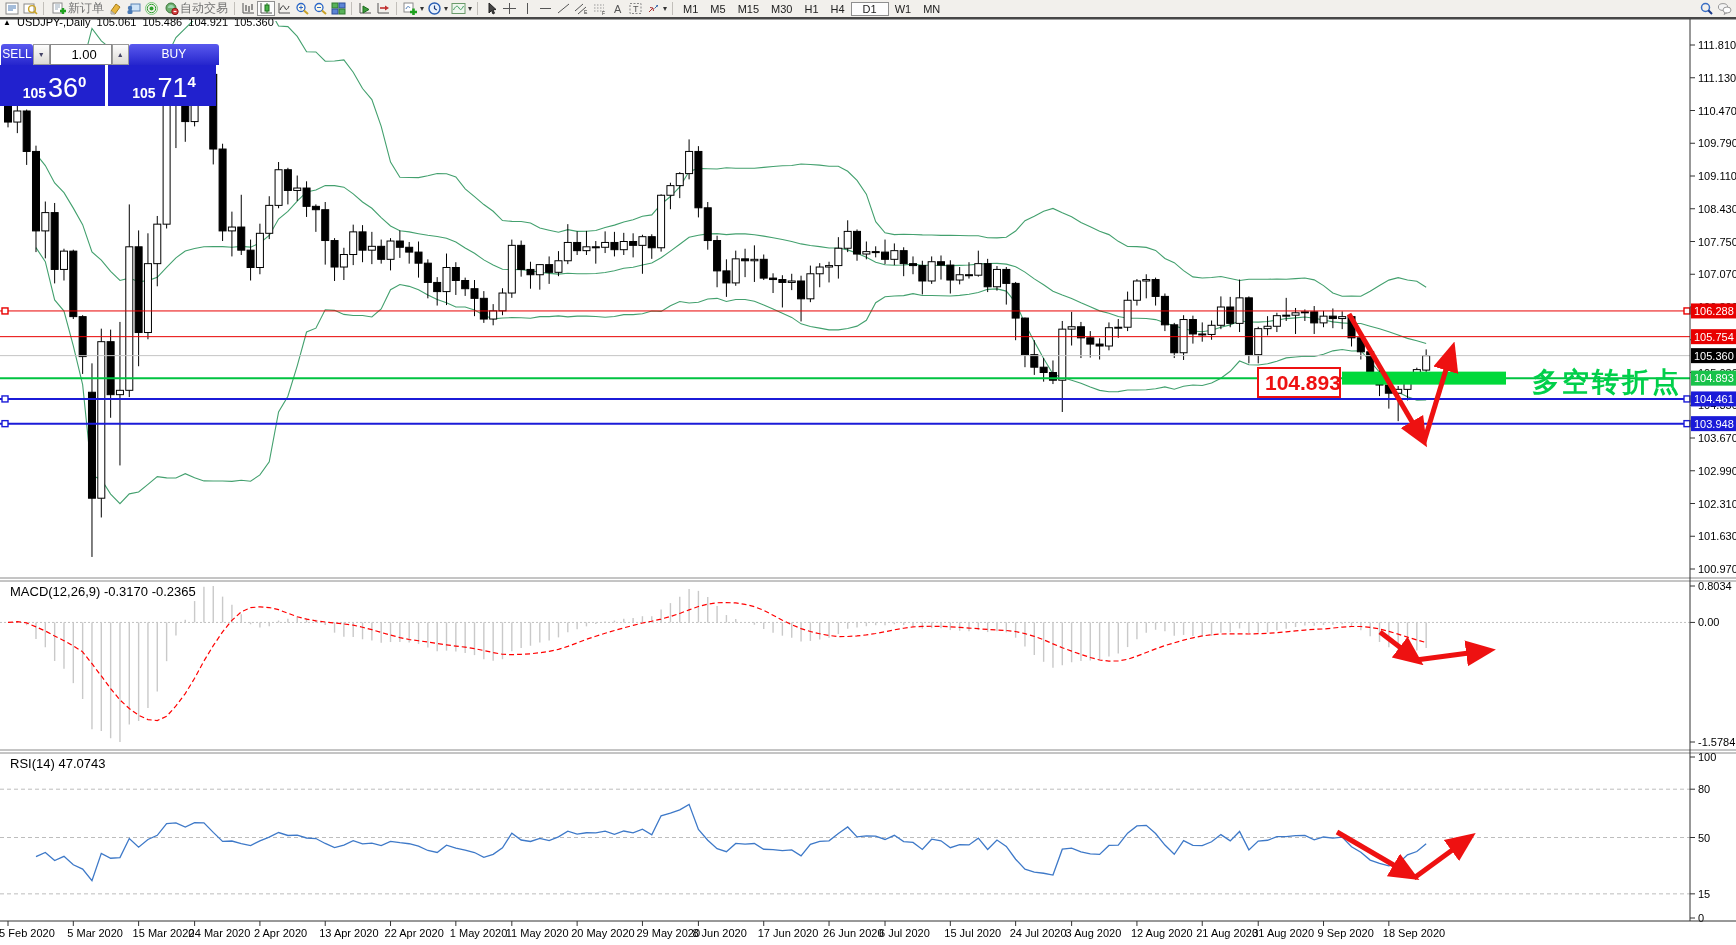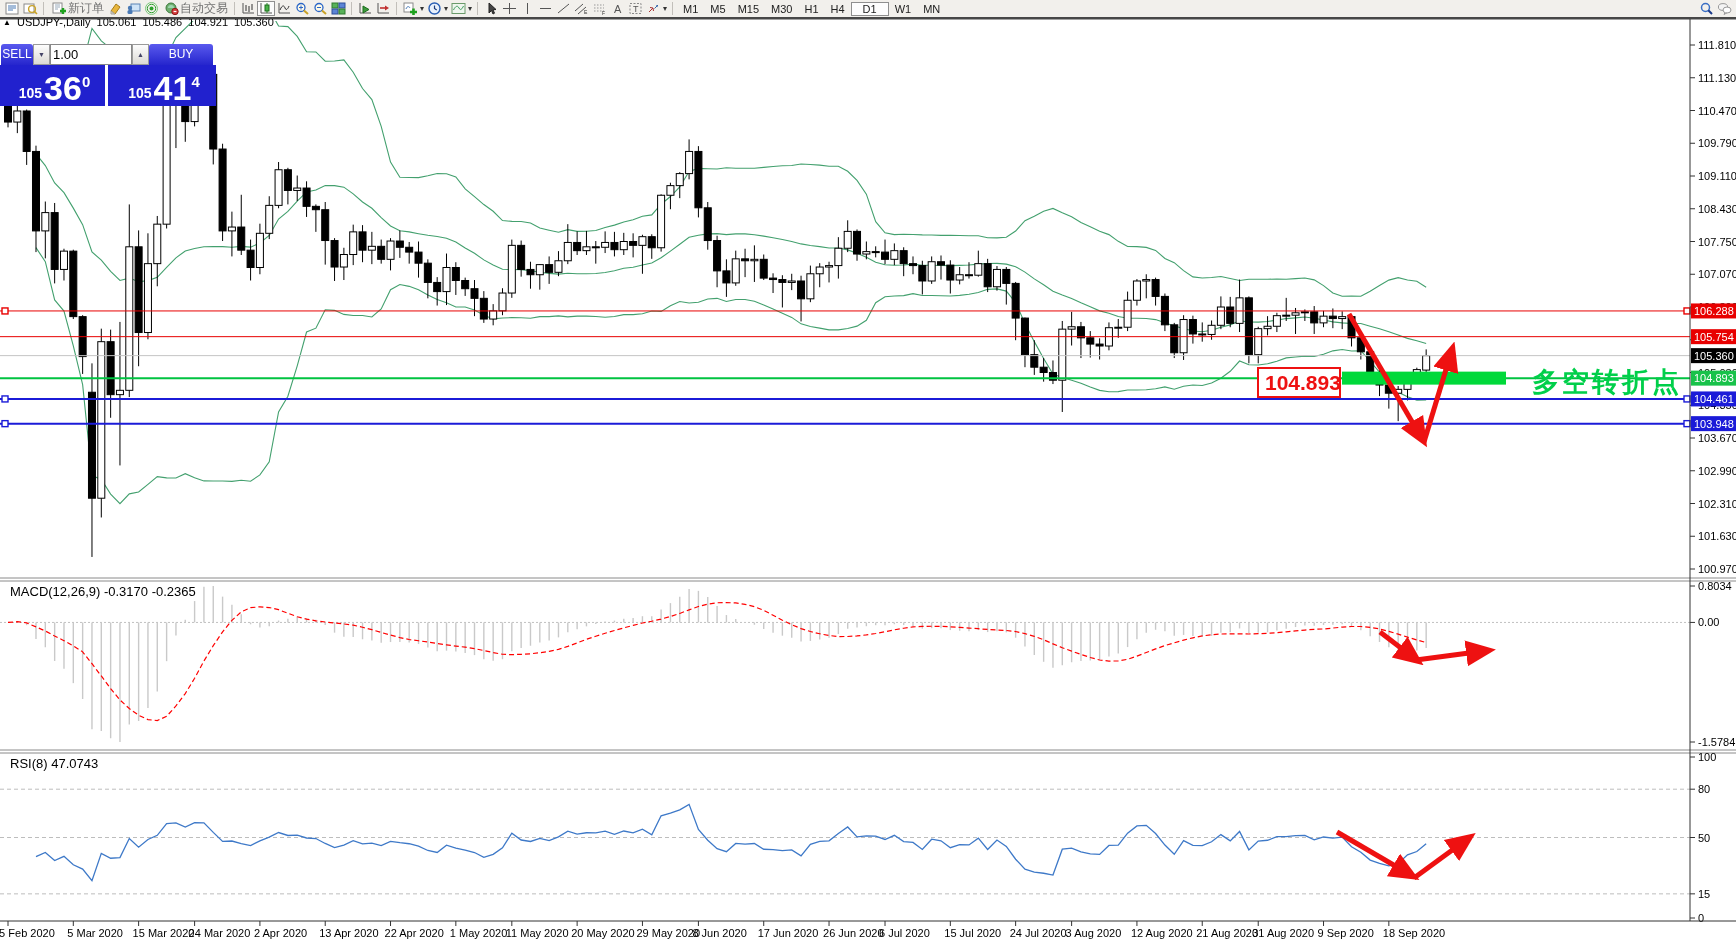"1.00" #vol { padding: 0 2px -> 0 14px; text-align: none -> right; width: 82px -> 62px }
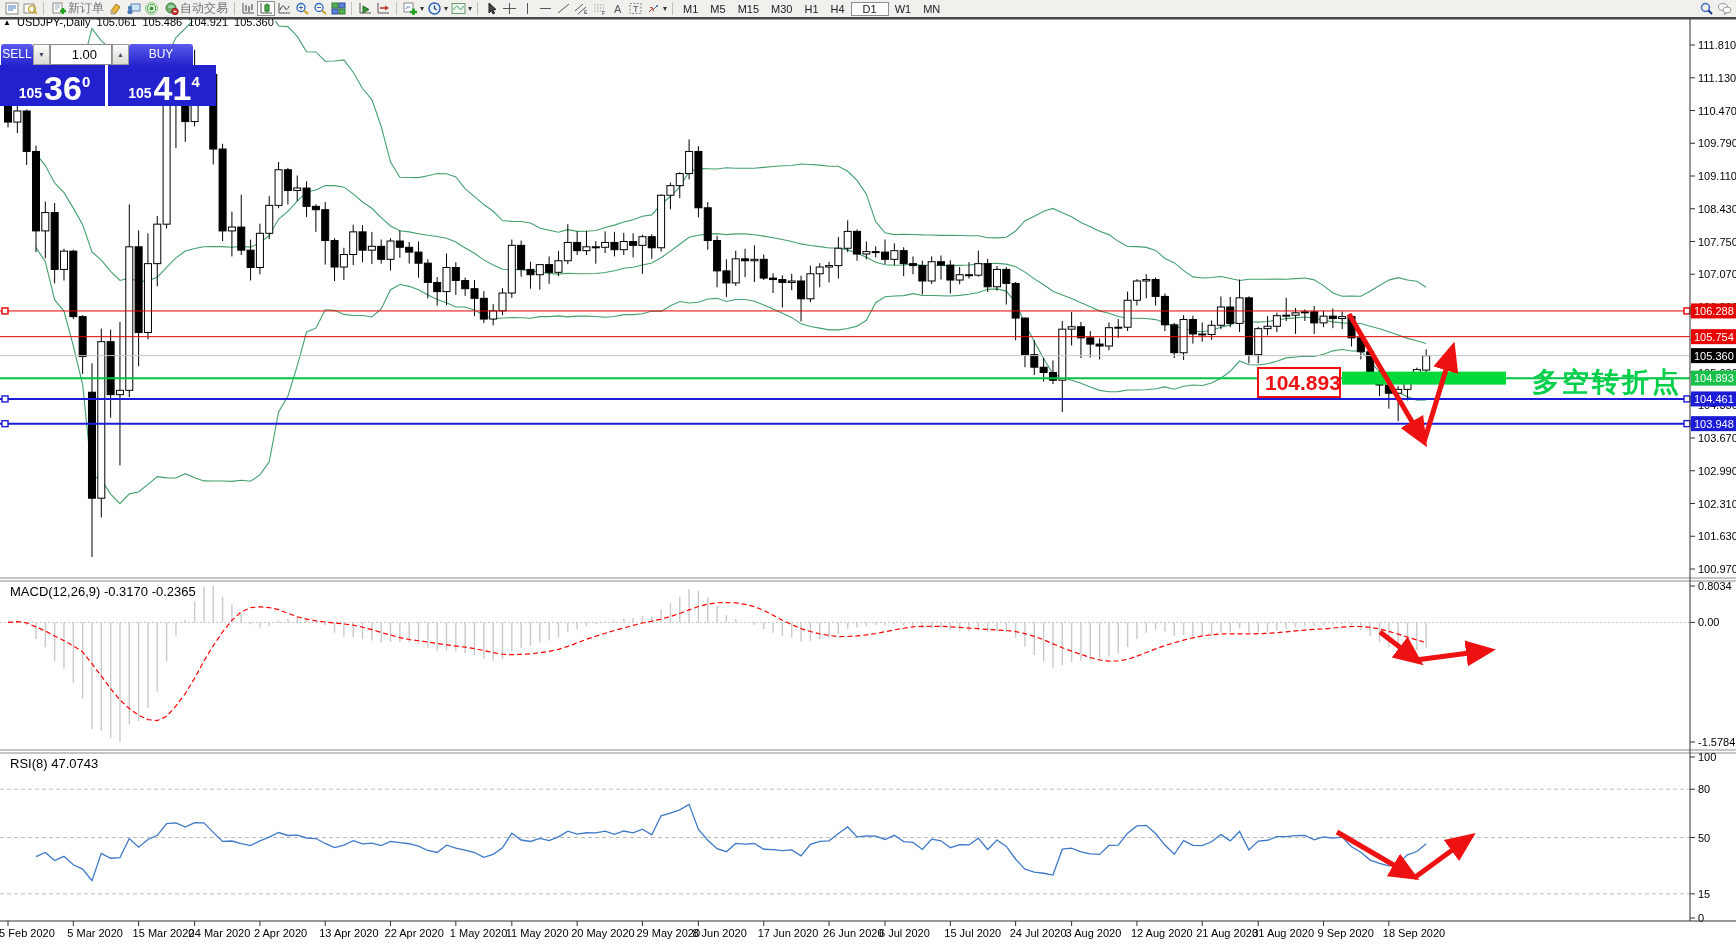"BUY" #buybtn { width: 64px -> 91px }
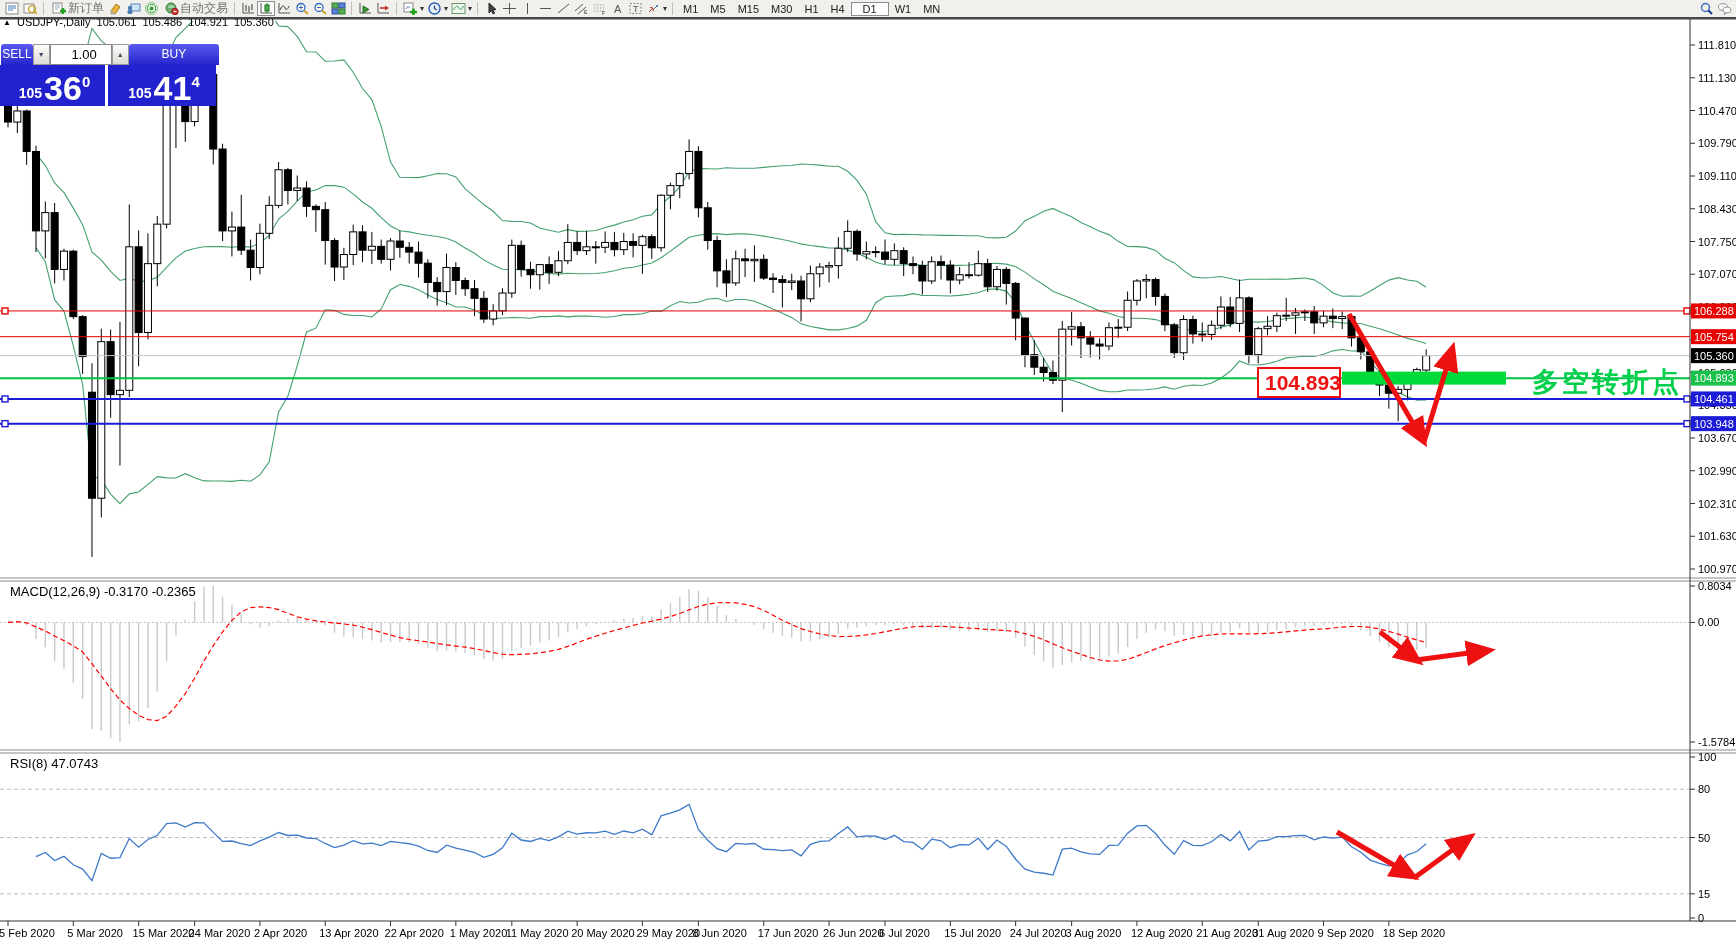"36" .pbig { font-size: 34px -> 27px; font-weight: bold -> normal }
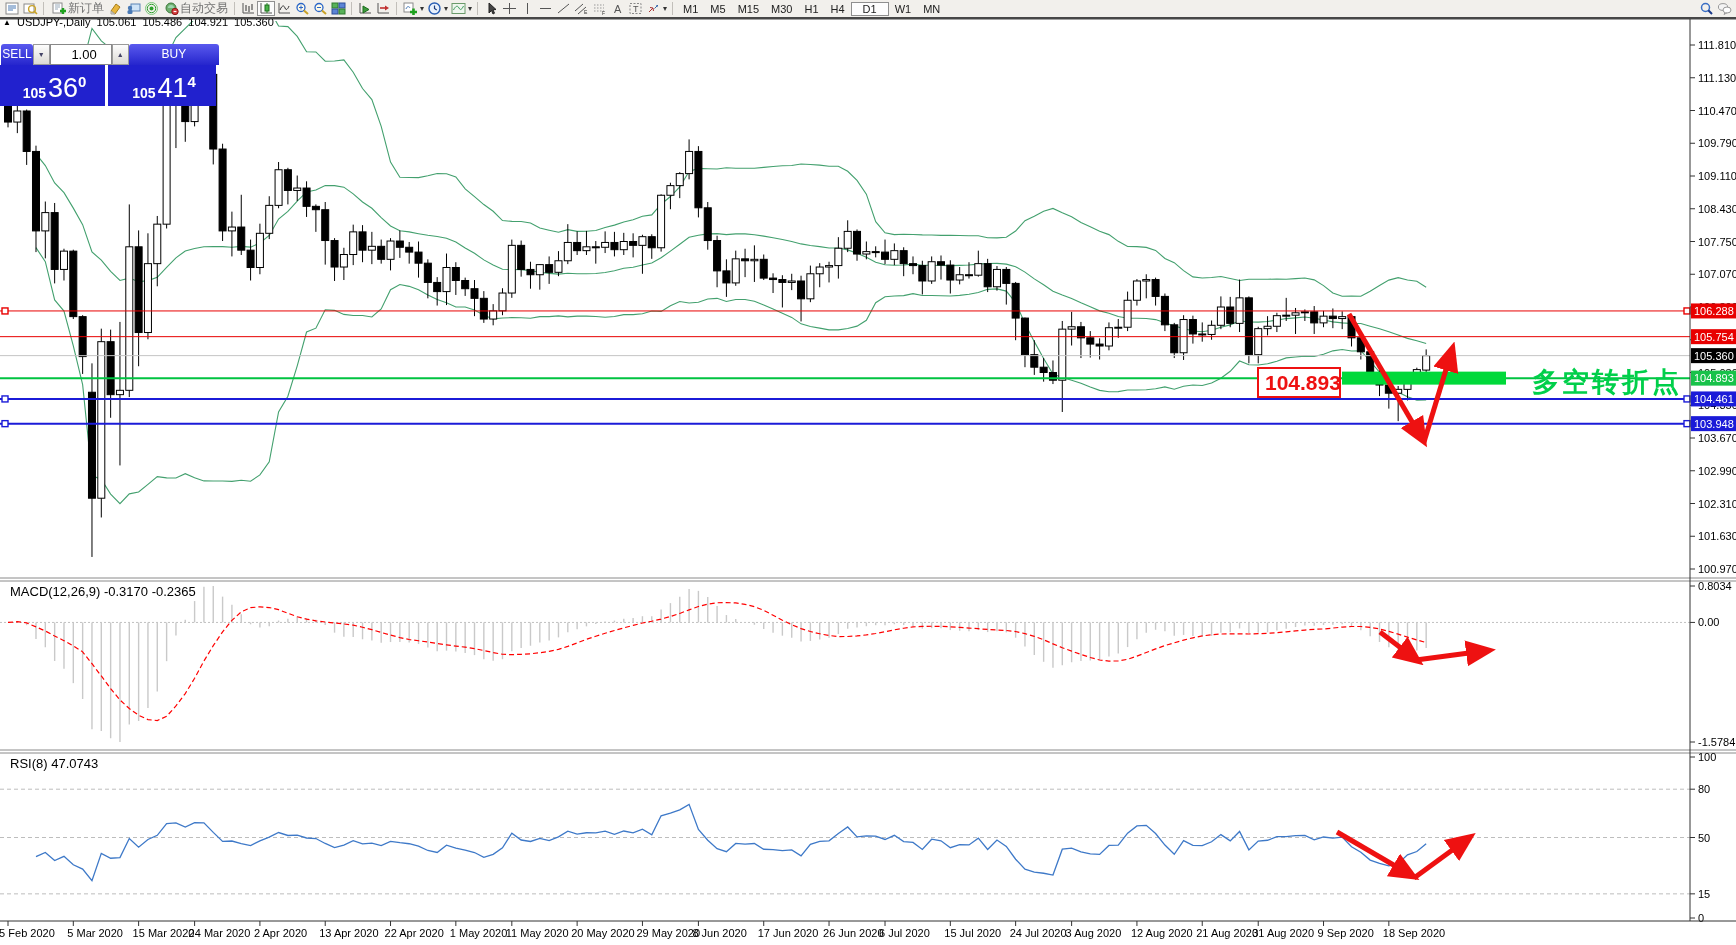"41" span.pbig { text: 41 -> 71 }
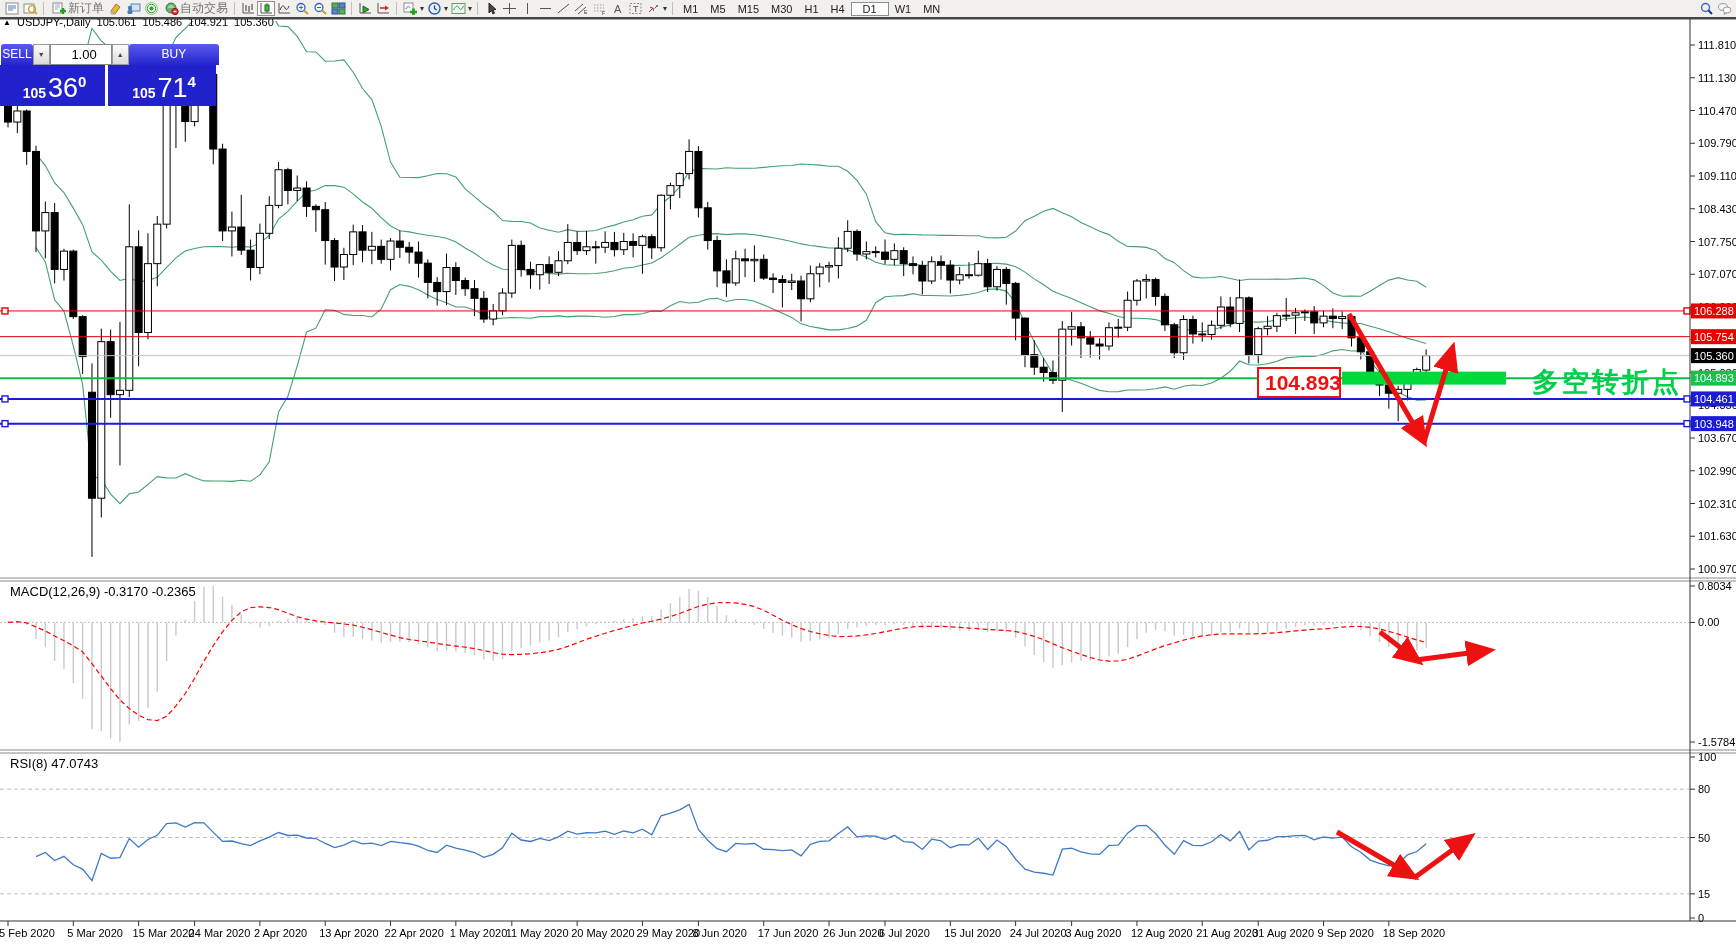"RSI(8)" span { text: 8 -> 14 }
